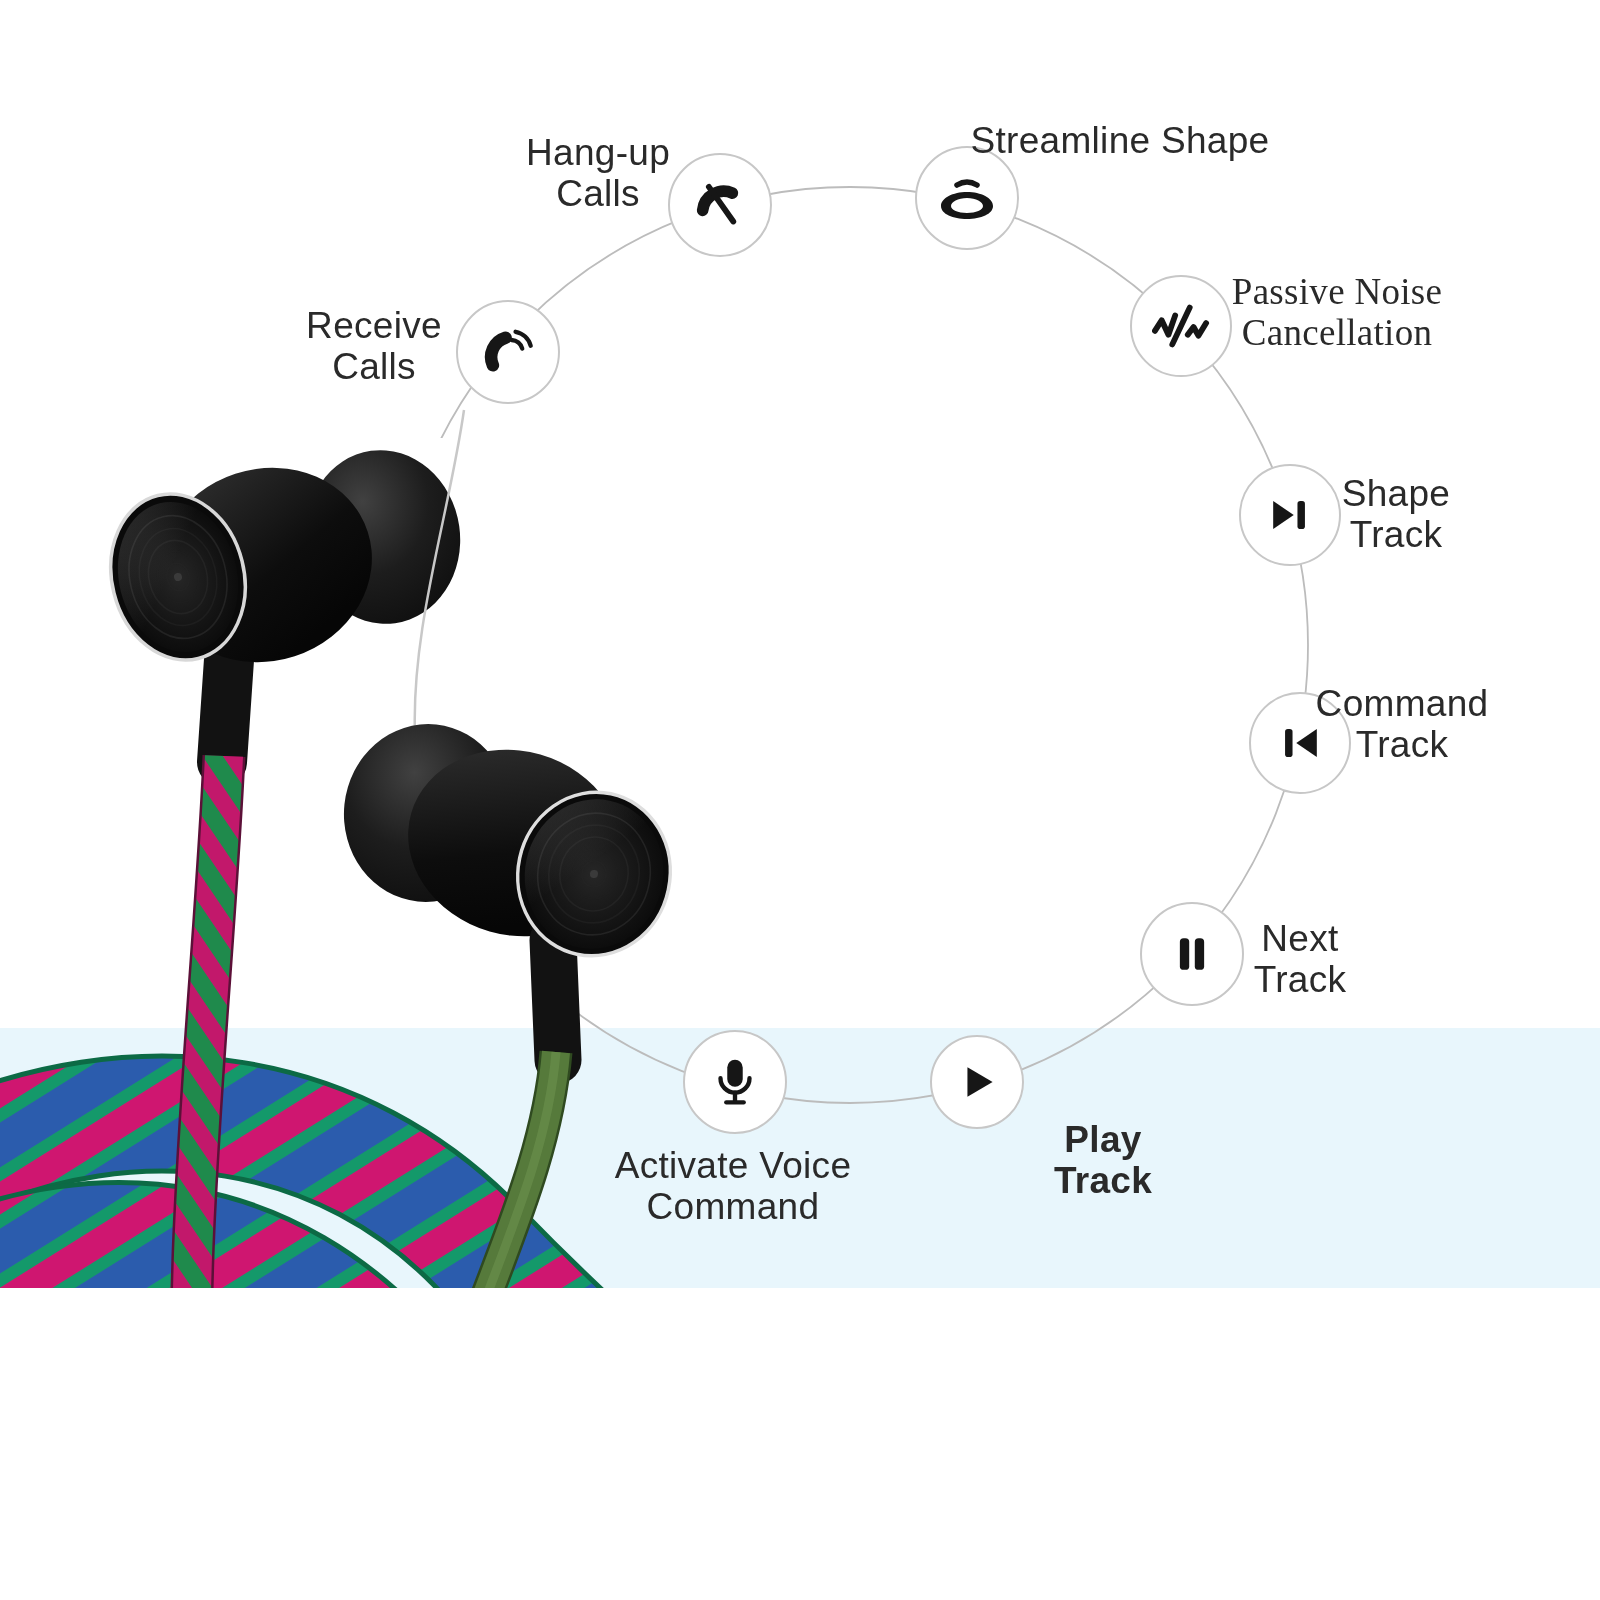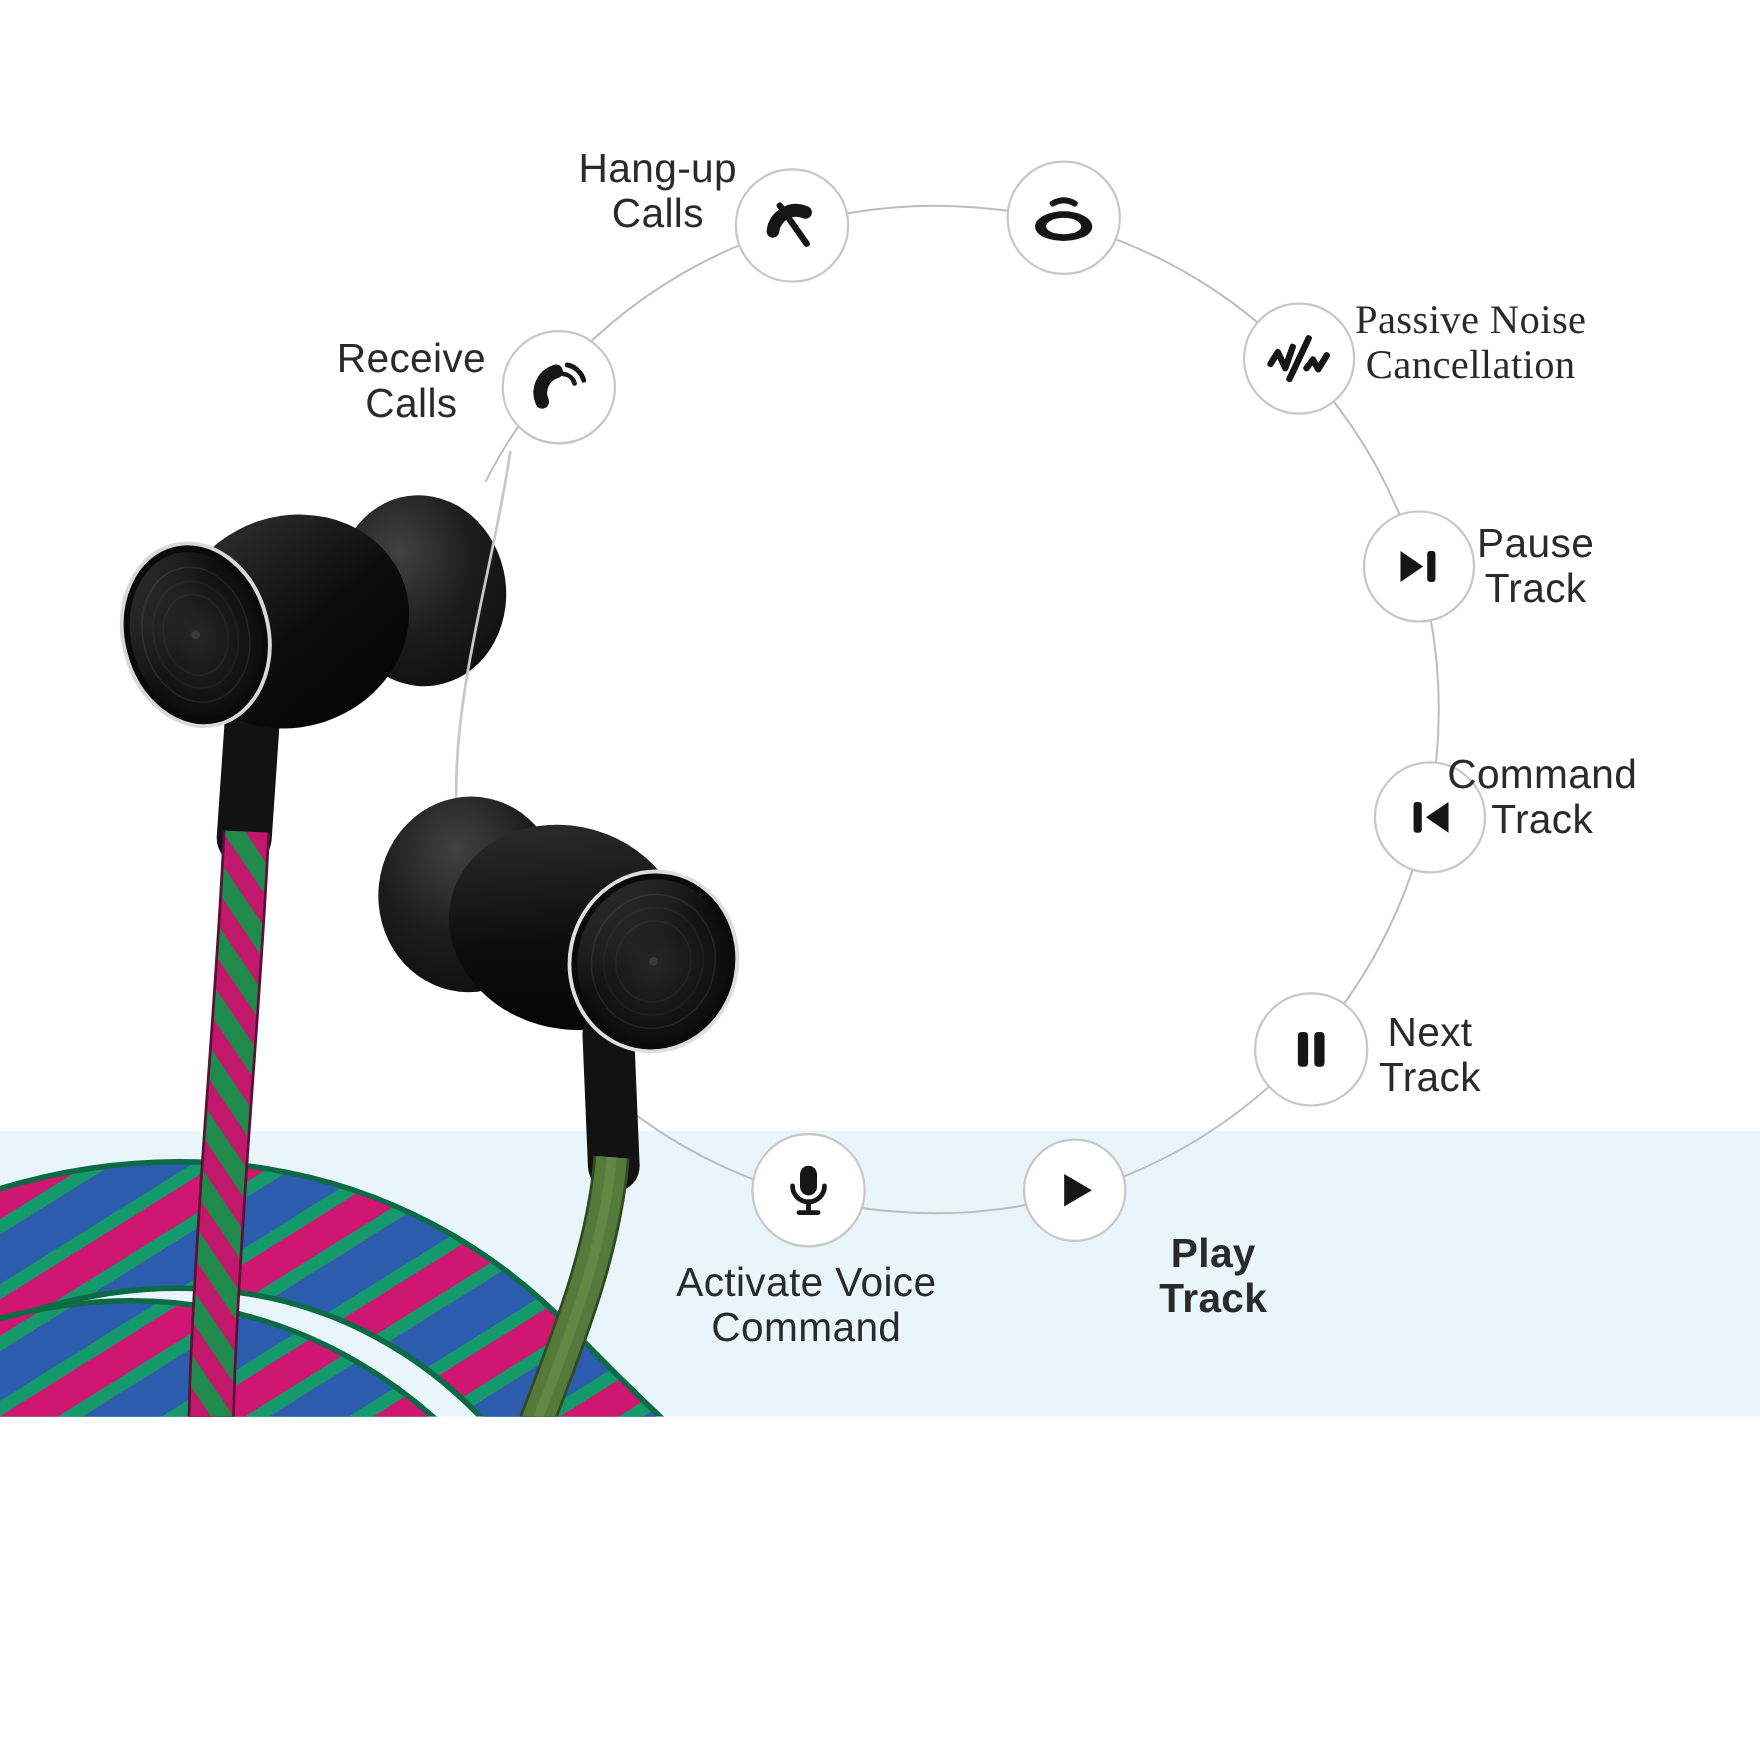"Streamline Shape" div { html: none -> <div>Streamline Shape</div> }
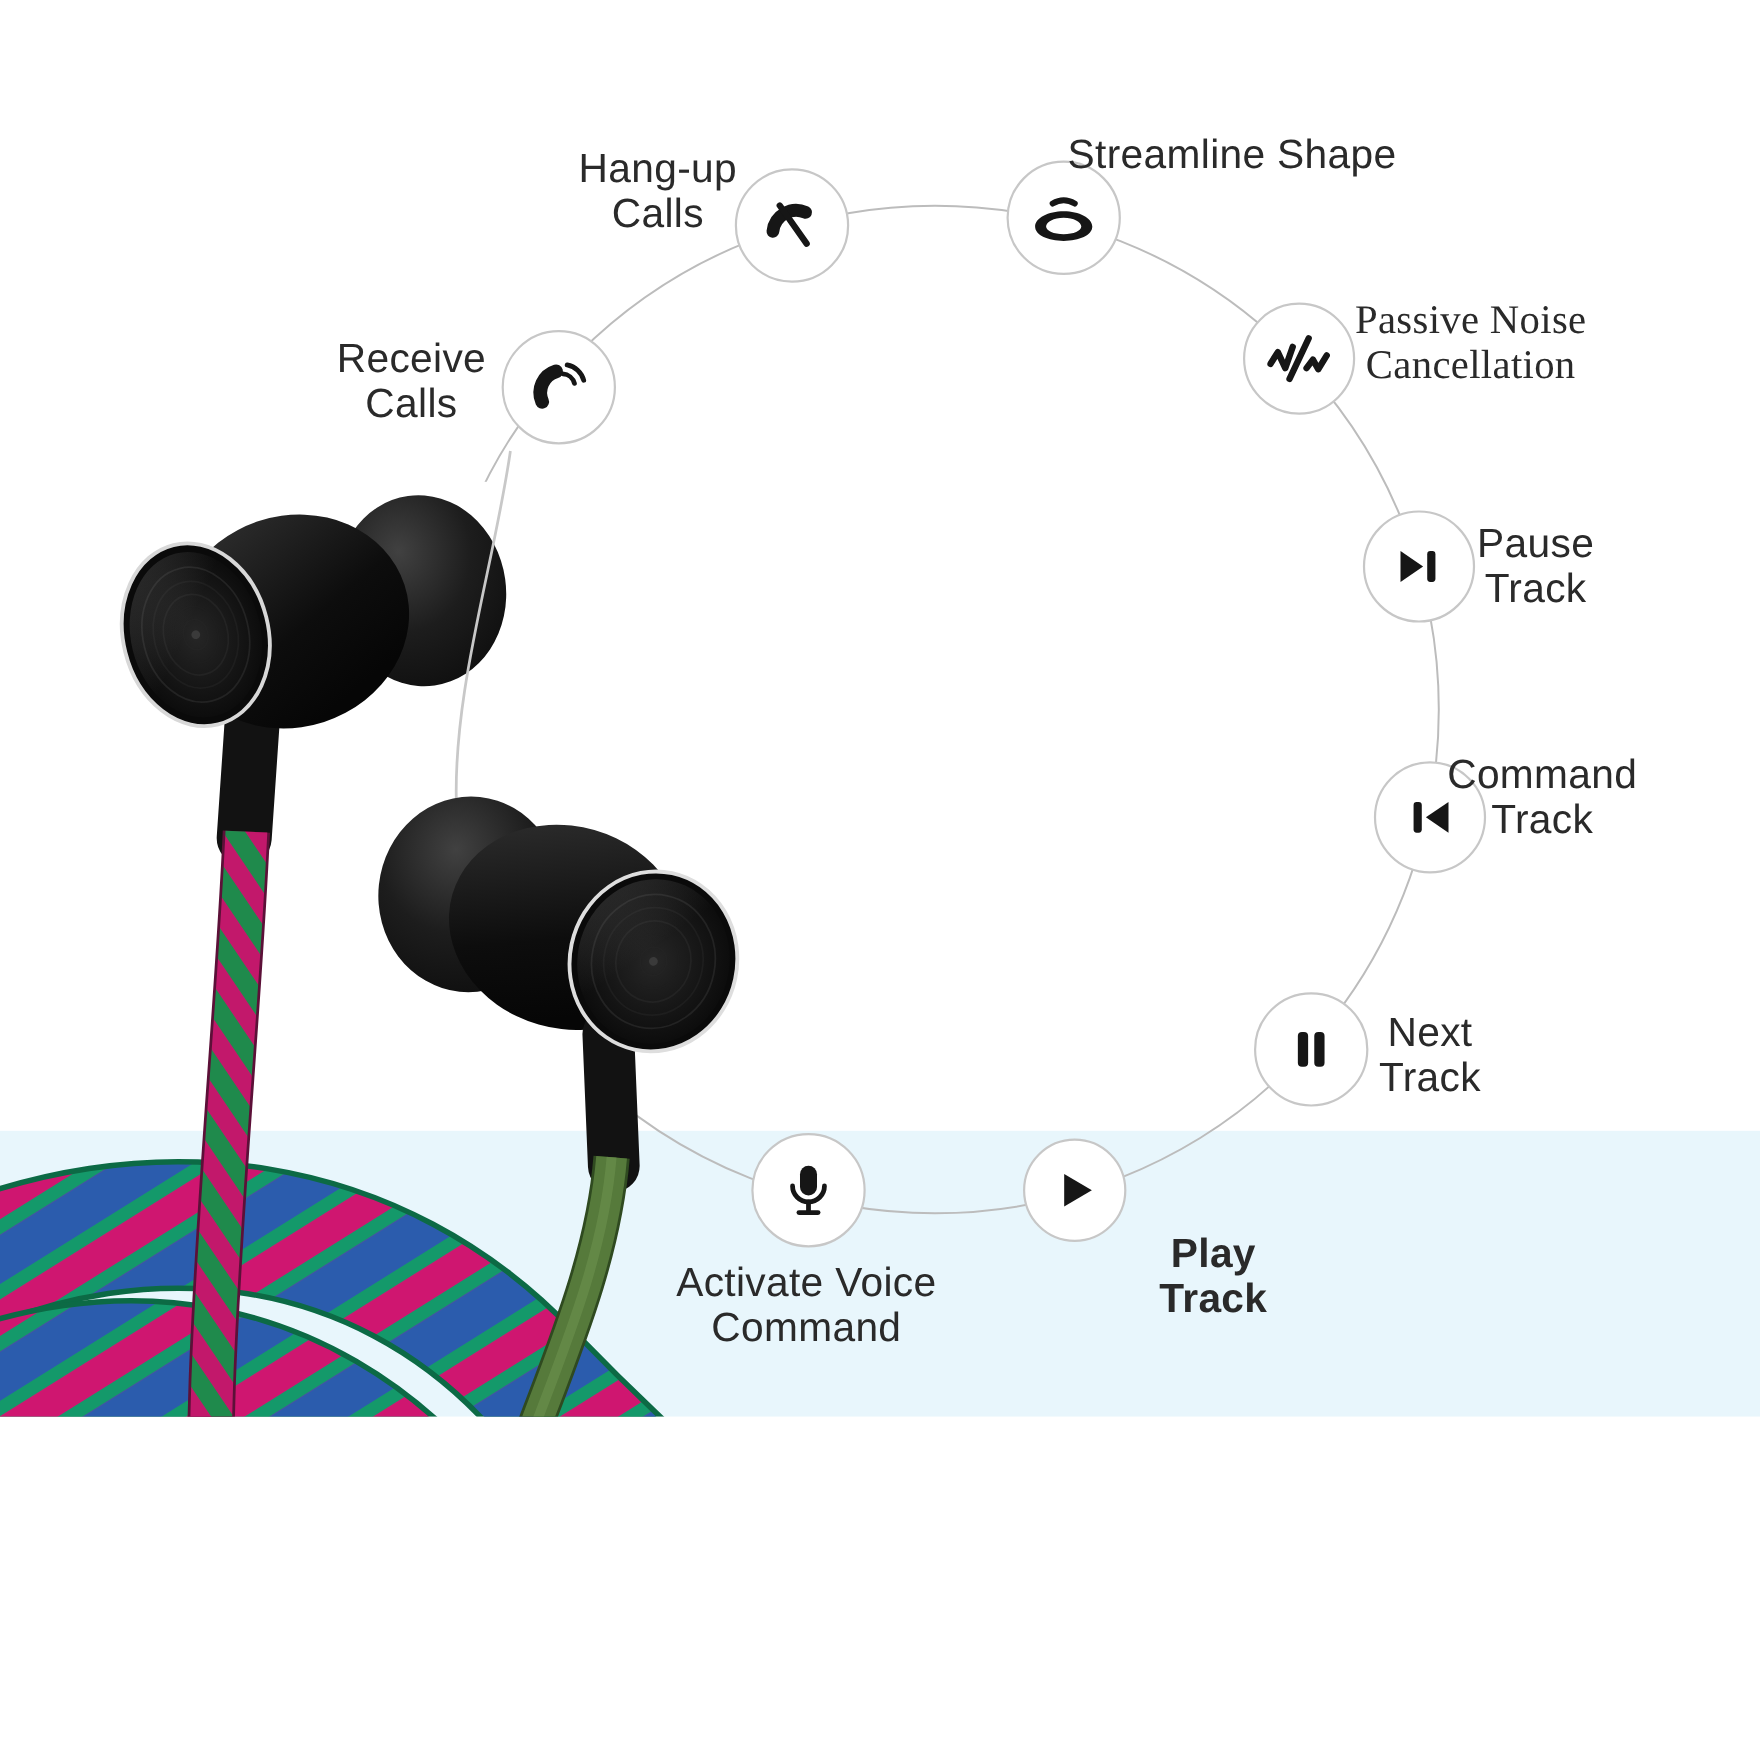"Pause" div { text: Pause -> Shape }
